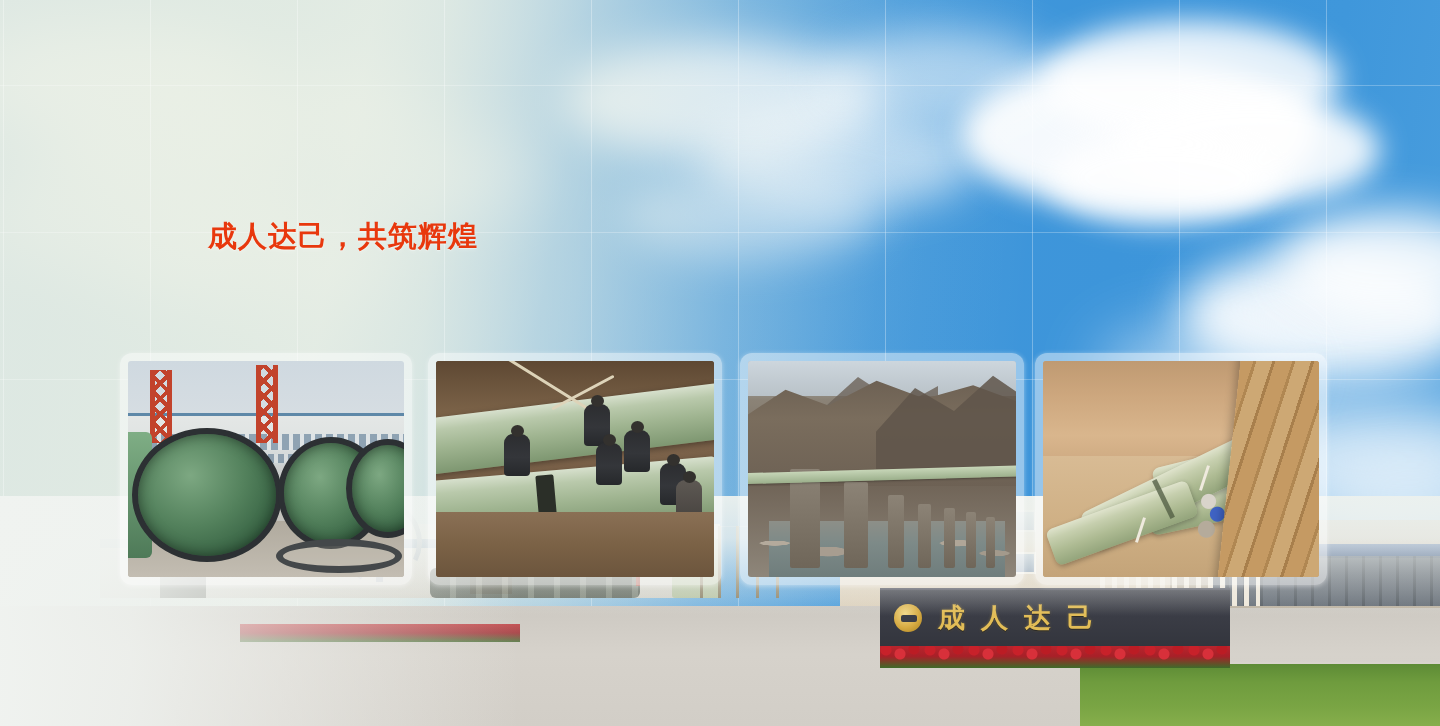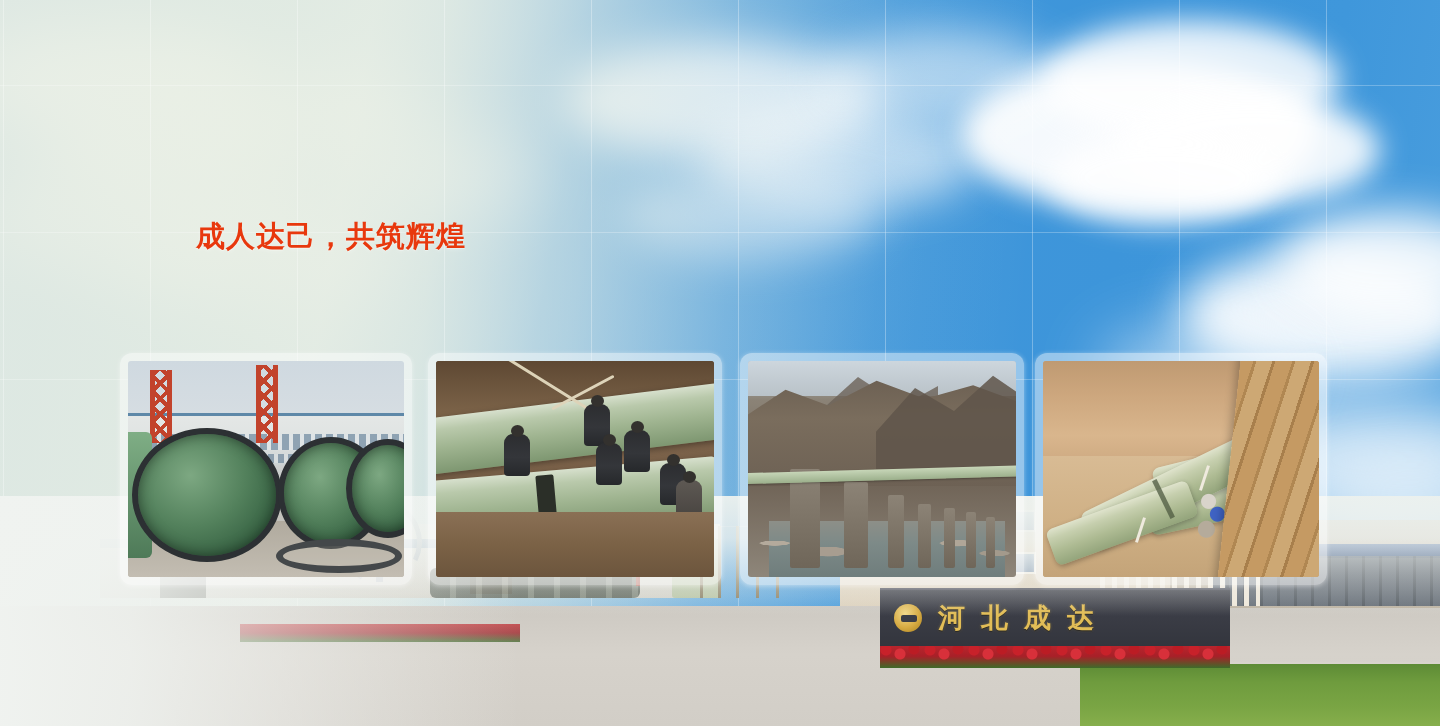"成人达己，共筑辉煌" .headlines { left: 196px -> 208px }
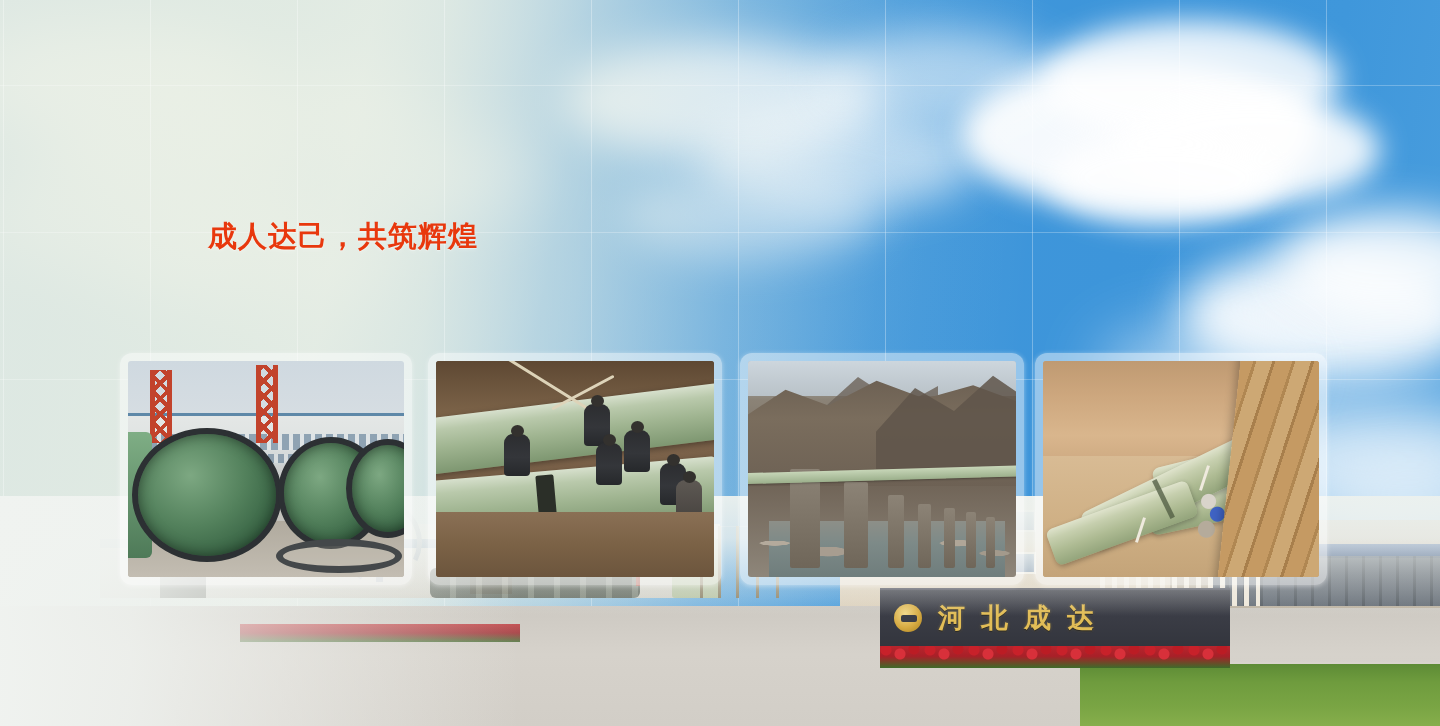"河北成达" div.sign-text { text: 河北成达 -> 成人达己 }
